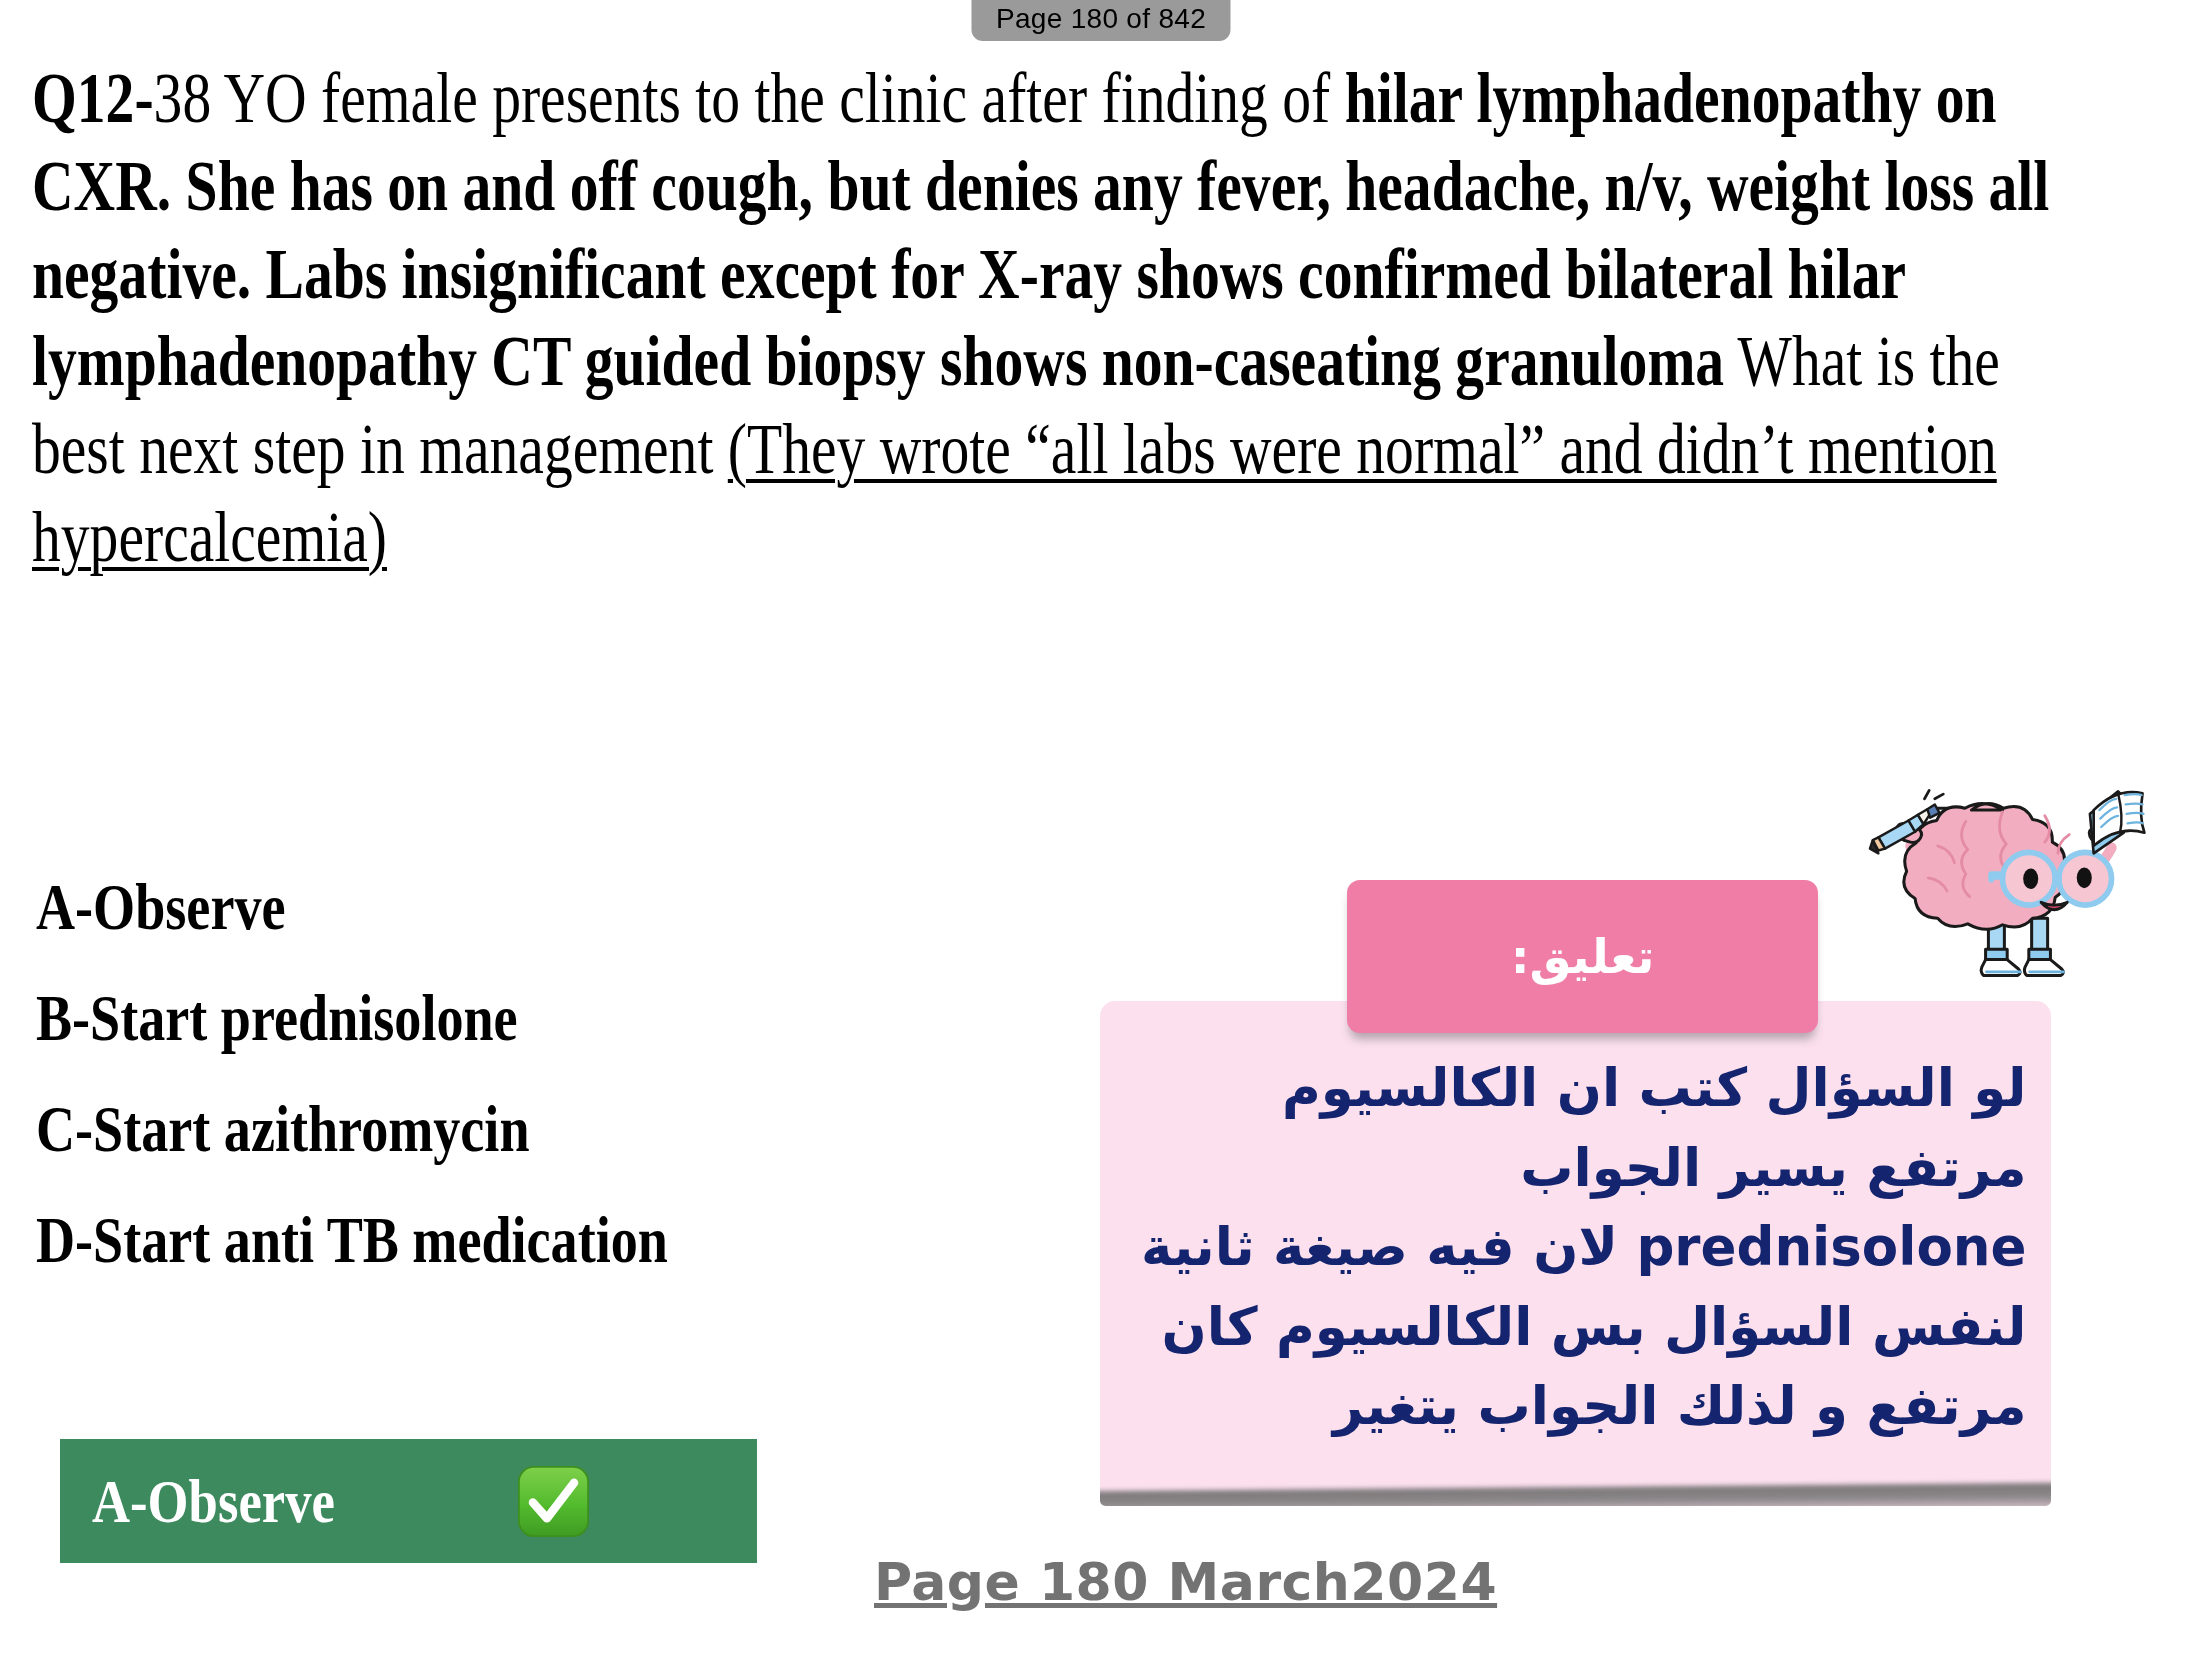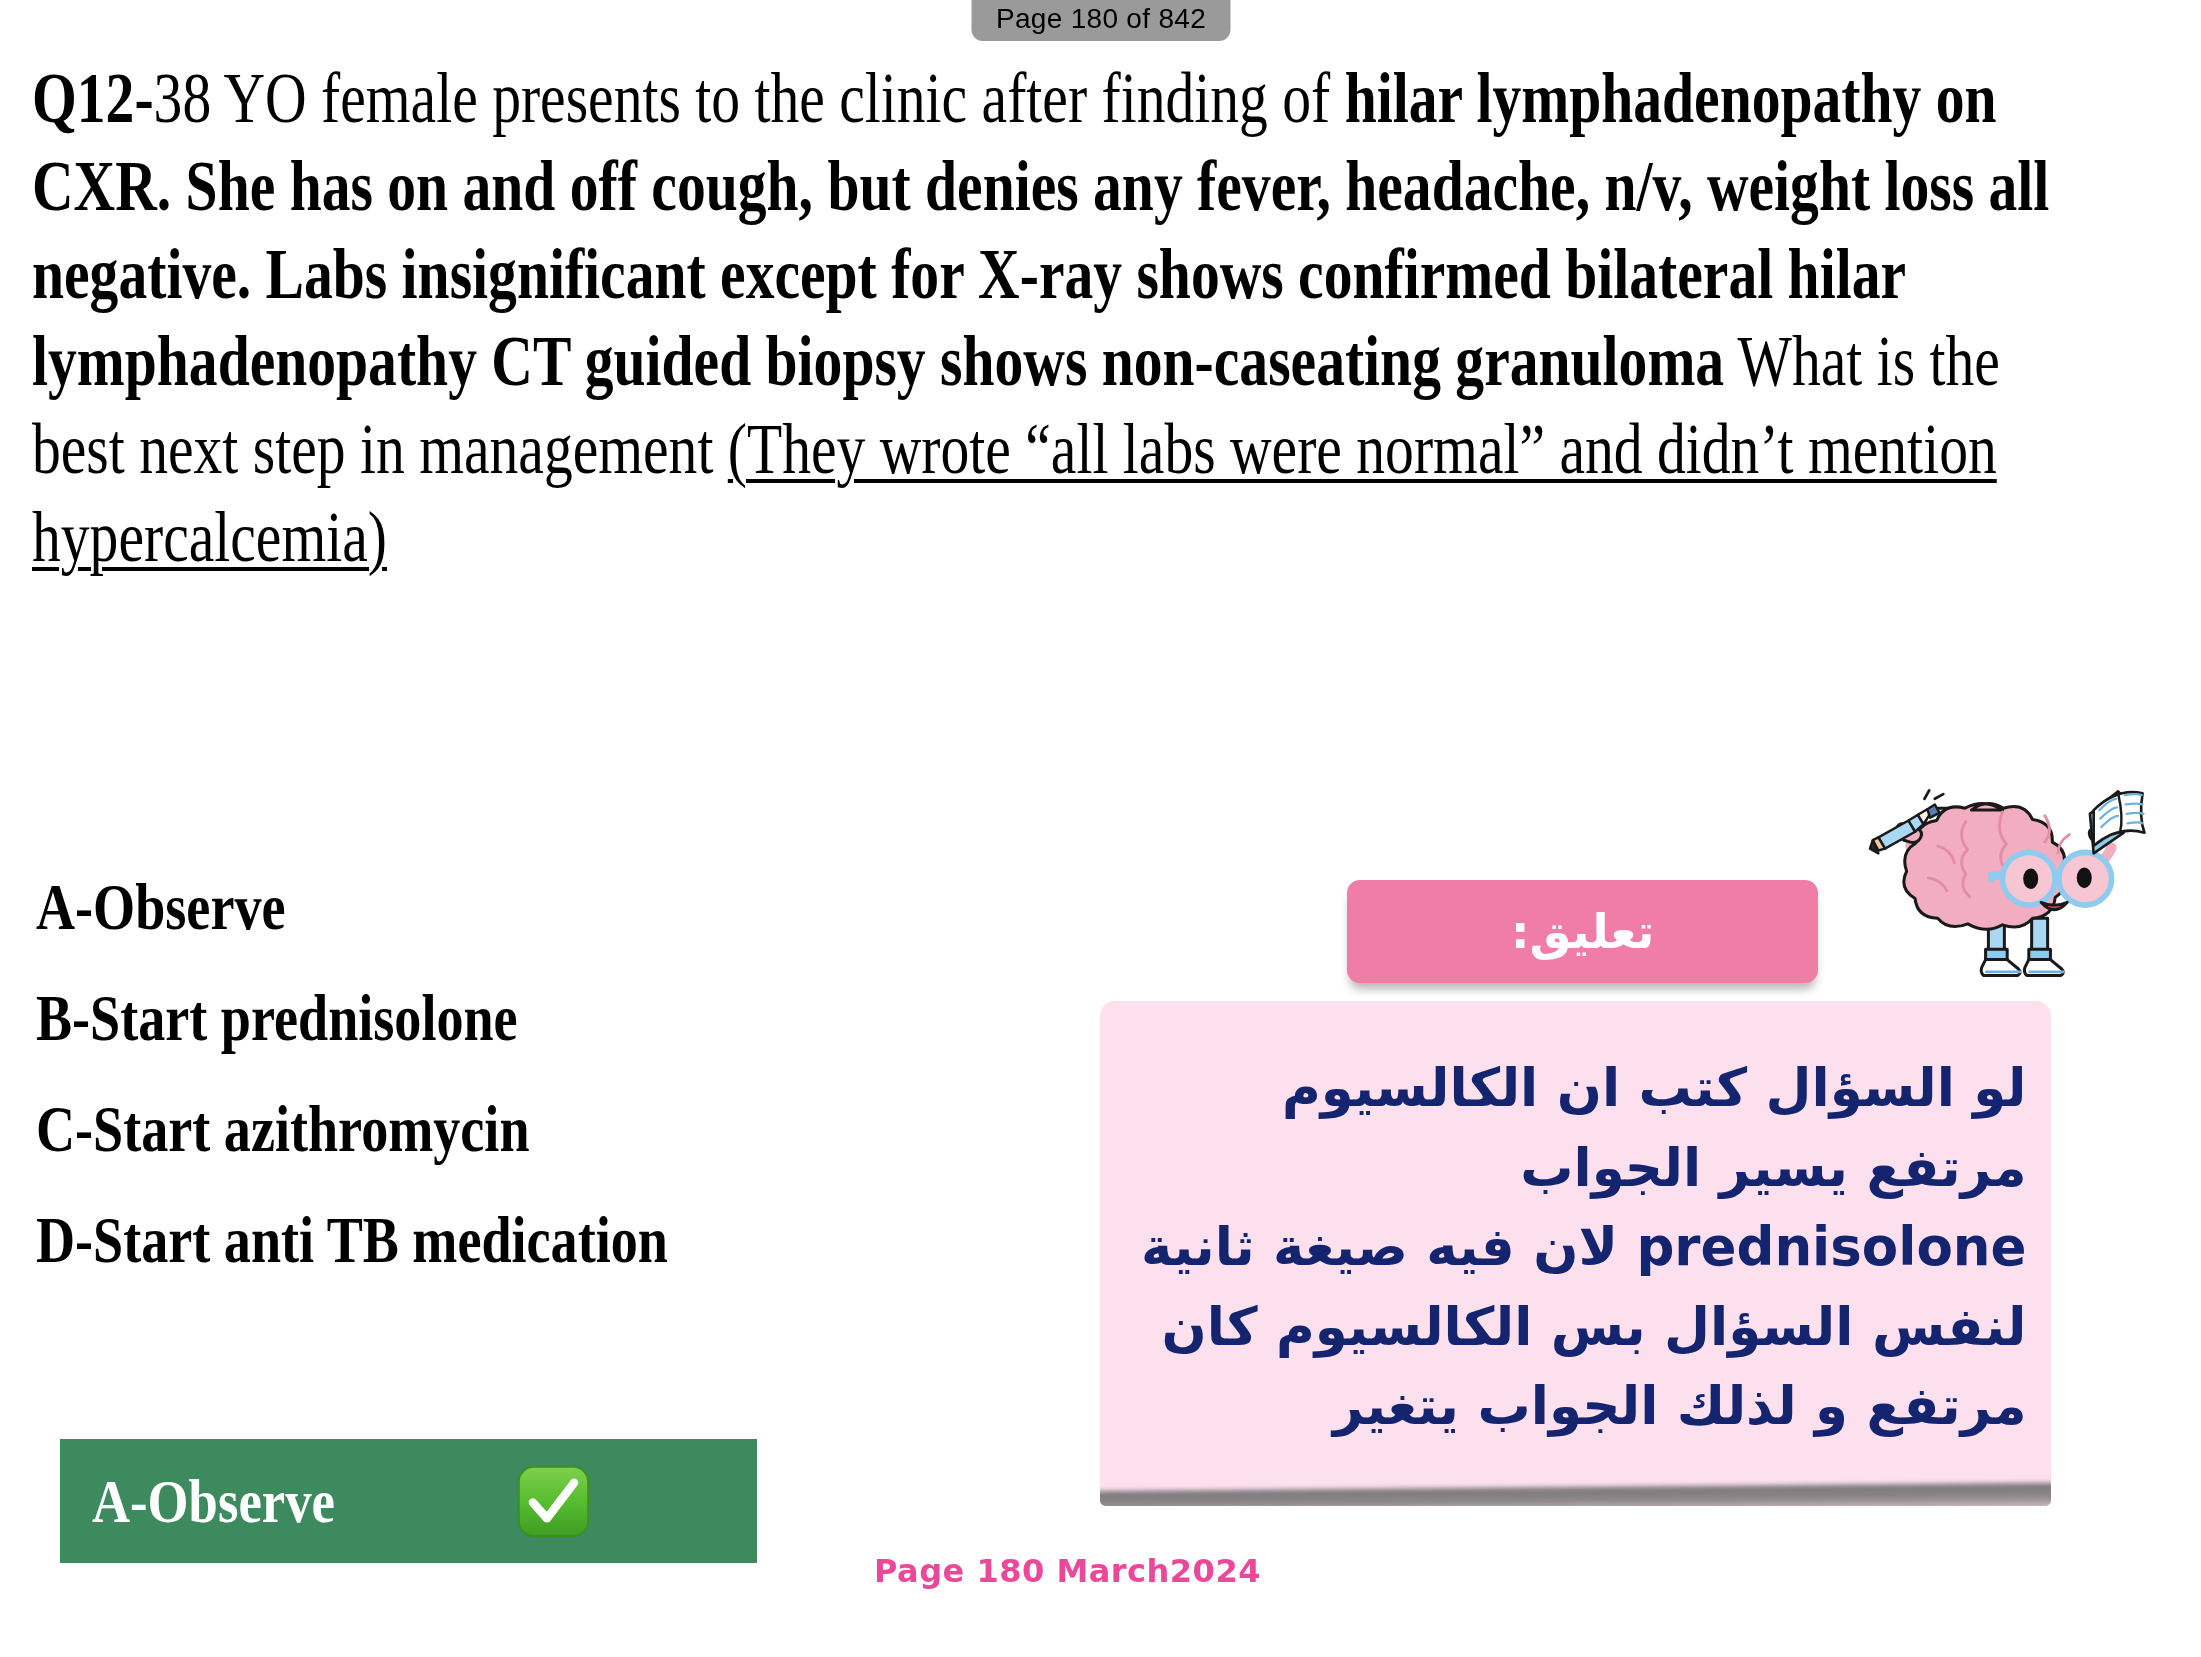"تعليق:" #comment-header { height: 103px -> 153px }
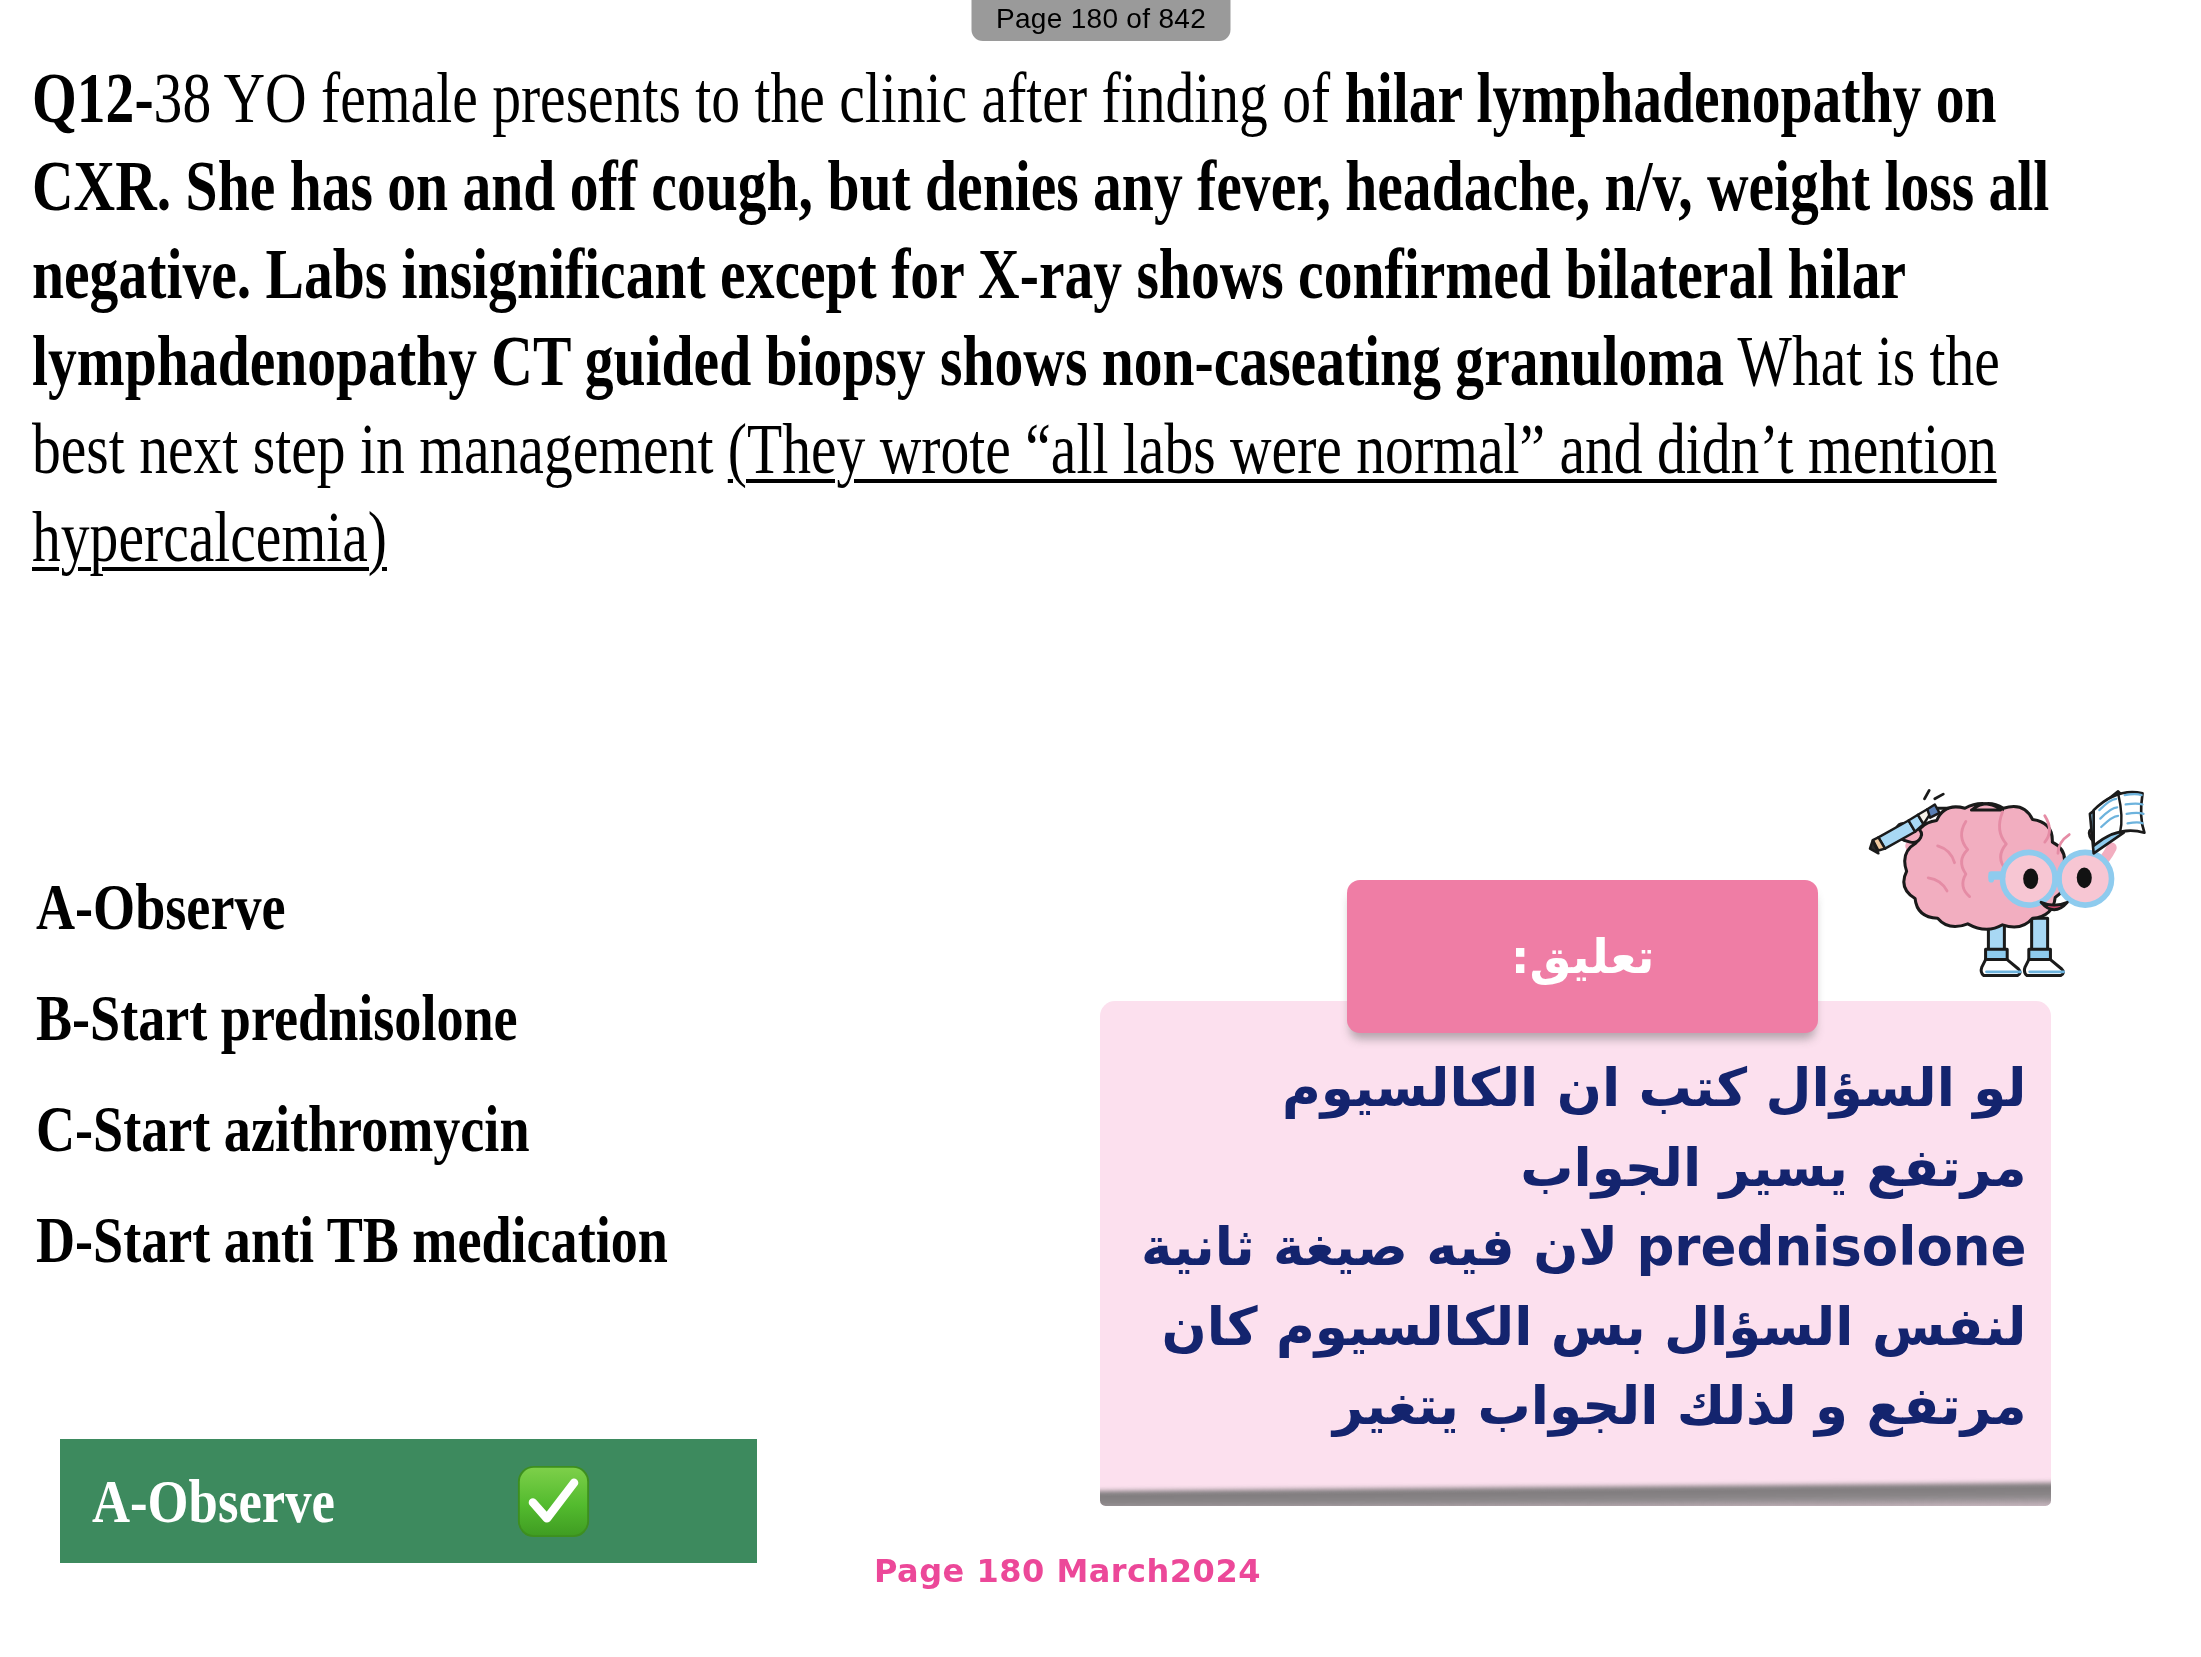"Page 180 March2024" #footer { color: #ec4899 -> #737373; font-size: 32px -> 52px; text-decoration: none -> underline }
